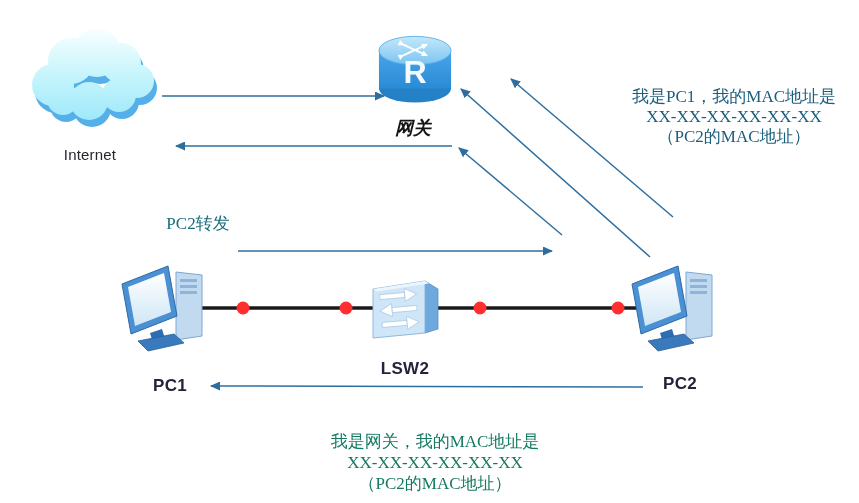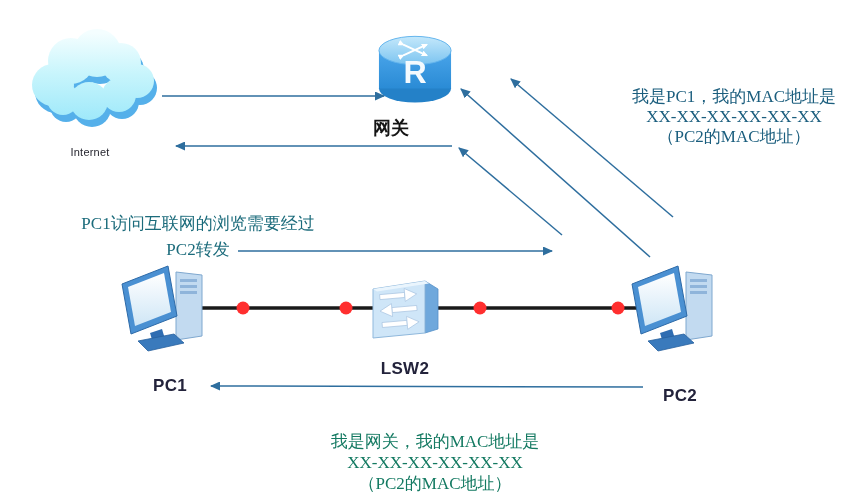"网关" .cnlabel { font-style: none -> italic; text-align: none -> center }
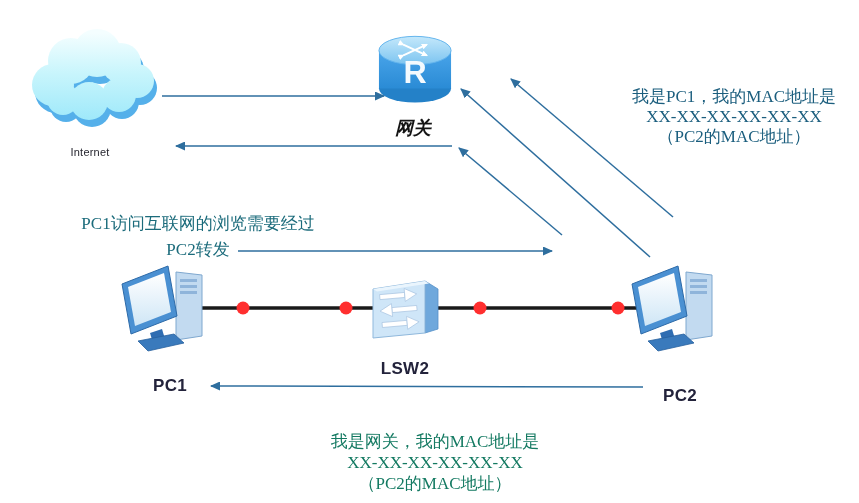"Internet" .inetlabel { font-size: 11px -> 15px }
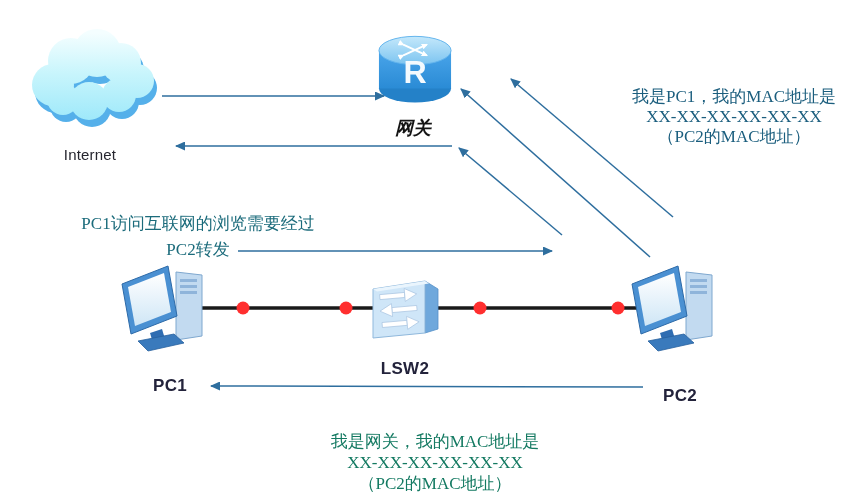"PC1访问互联网的浏览需要经过" div { html: <div>PC1访问互联网的浏览需要经过</div> -> none }
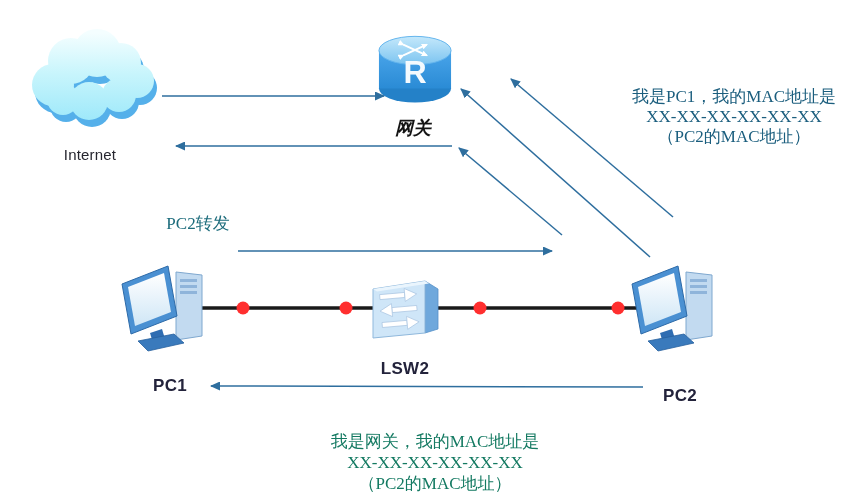"PC2" div.devlabel { top: 358px -> 346px }
